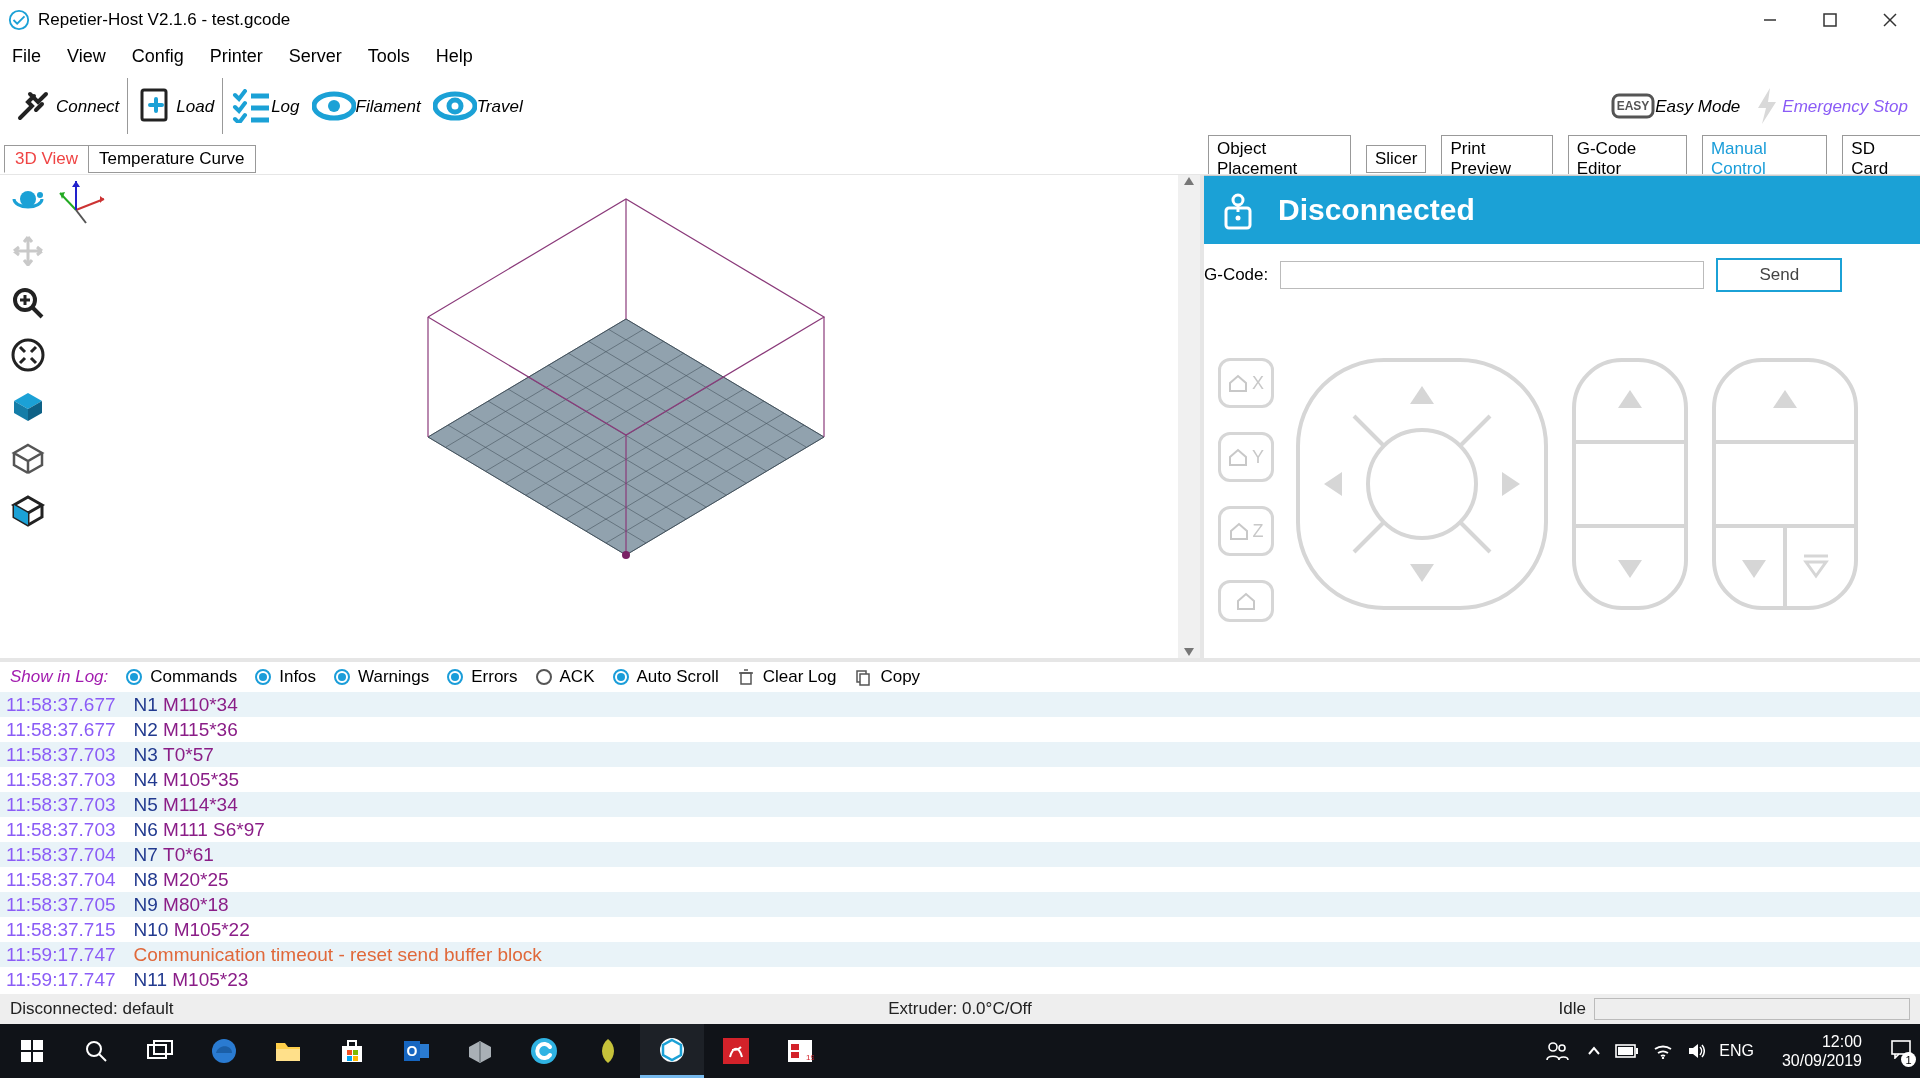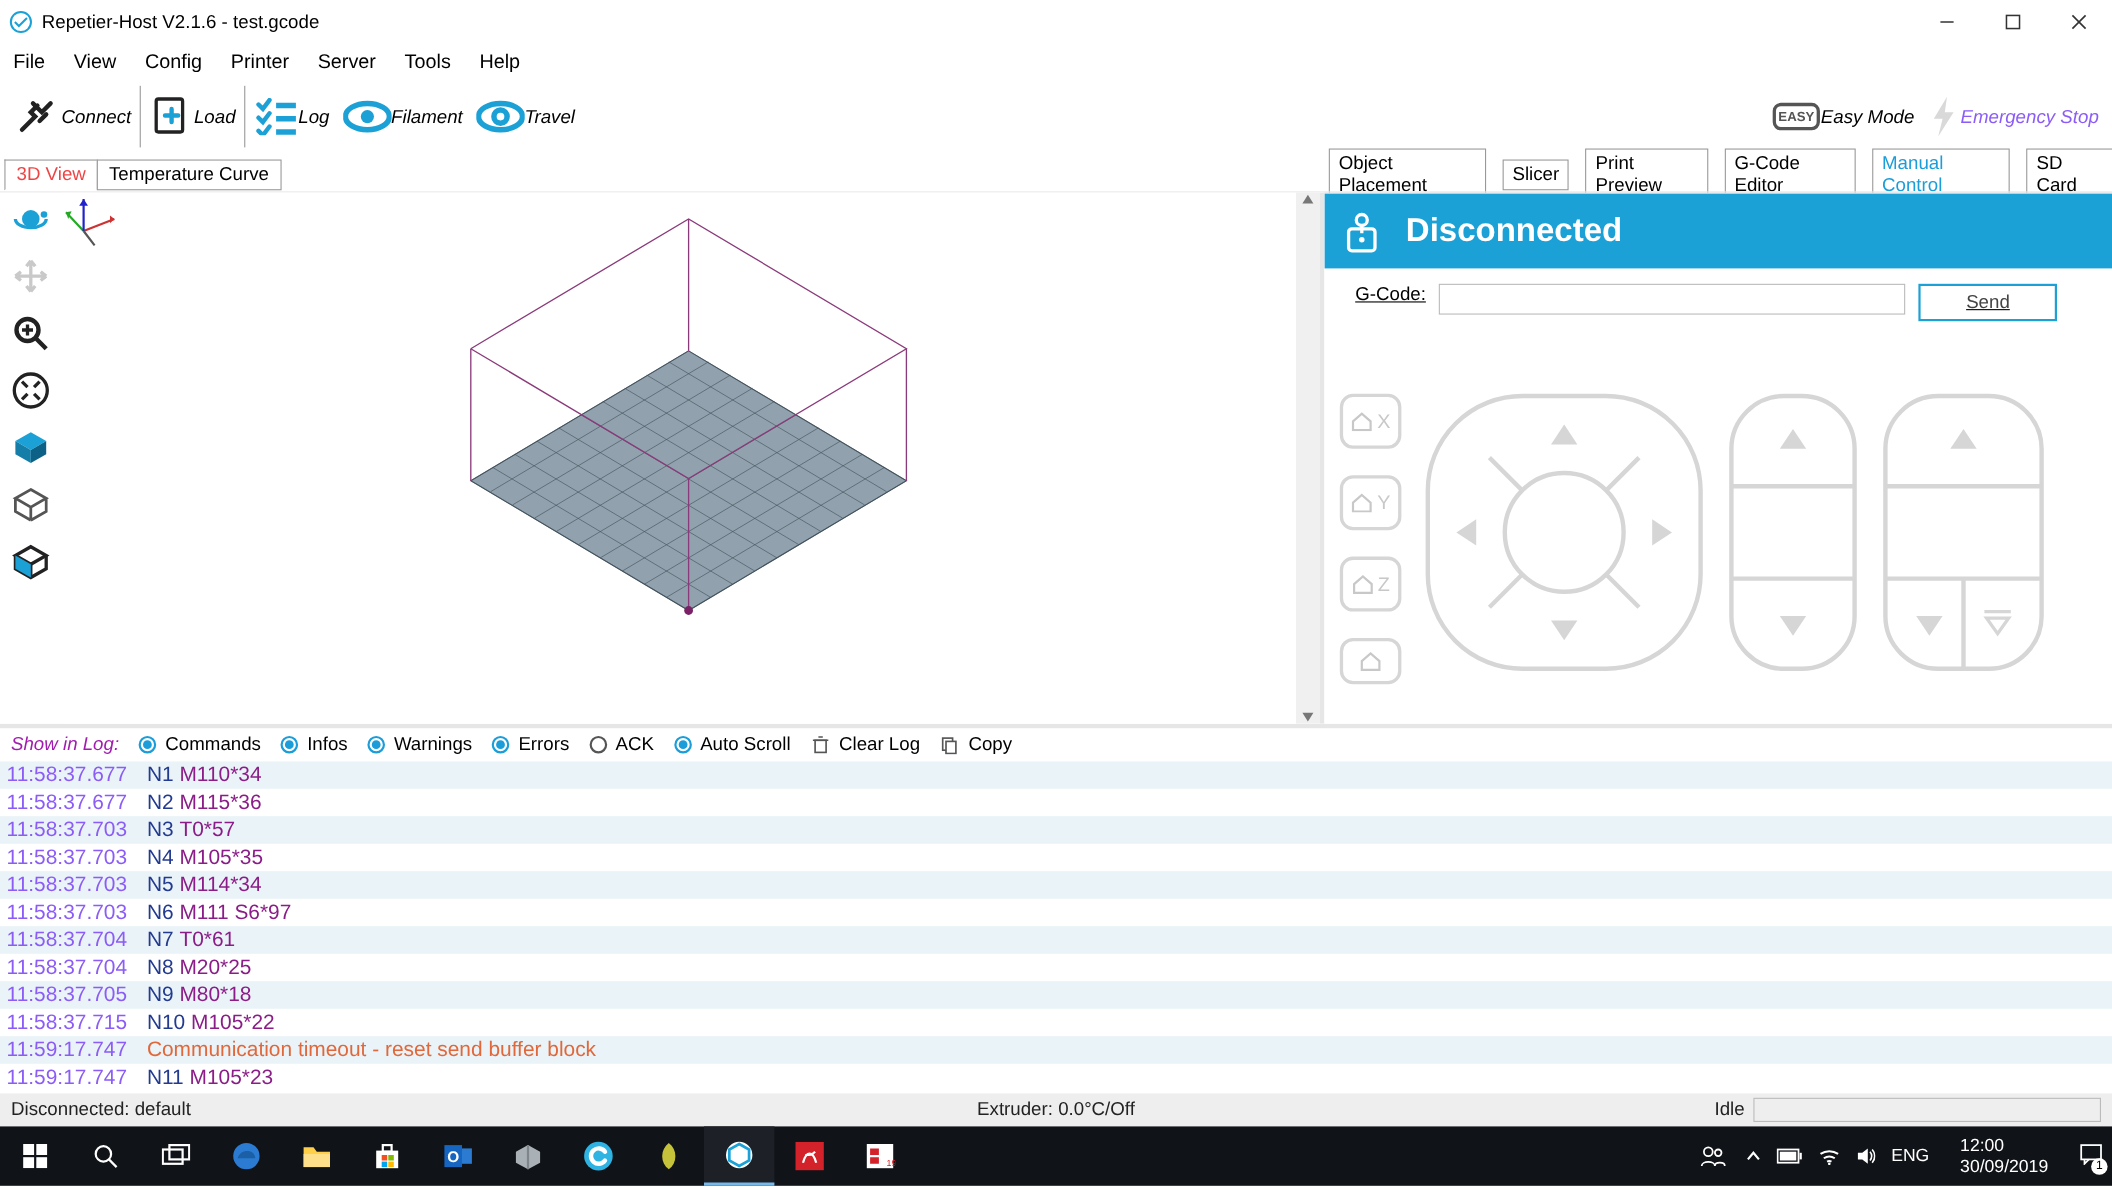"G-Code:" .gcode-row { align-items: none -> center; padding: 14px 28px -> 14px 0; text-decoration: underline -> none }
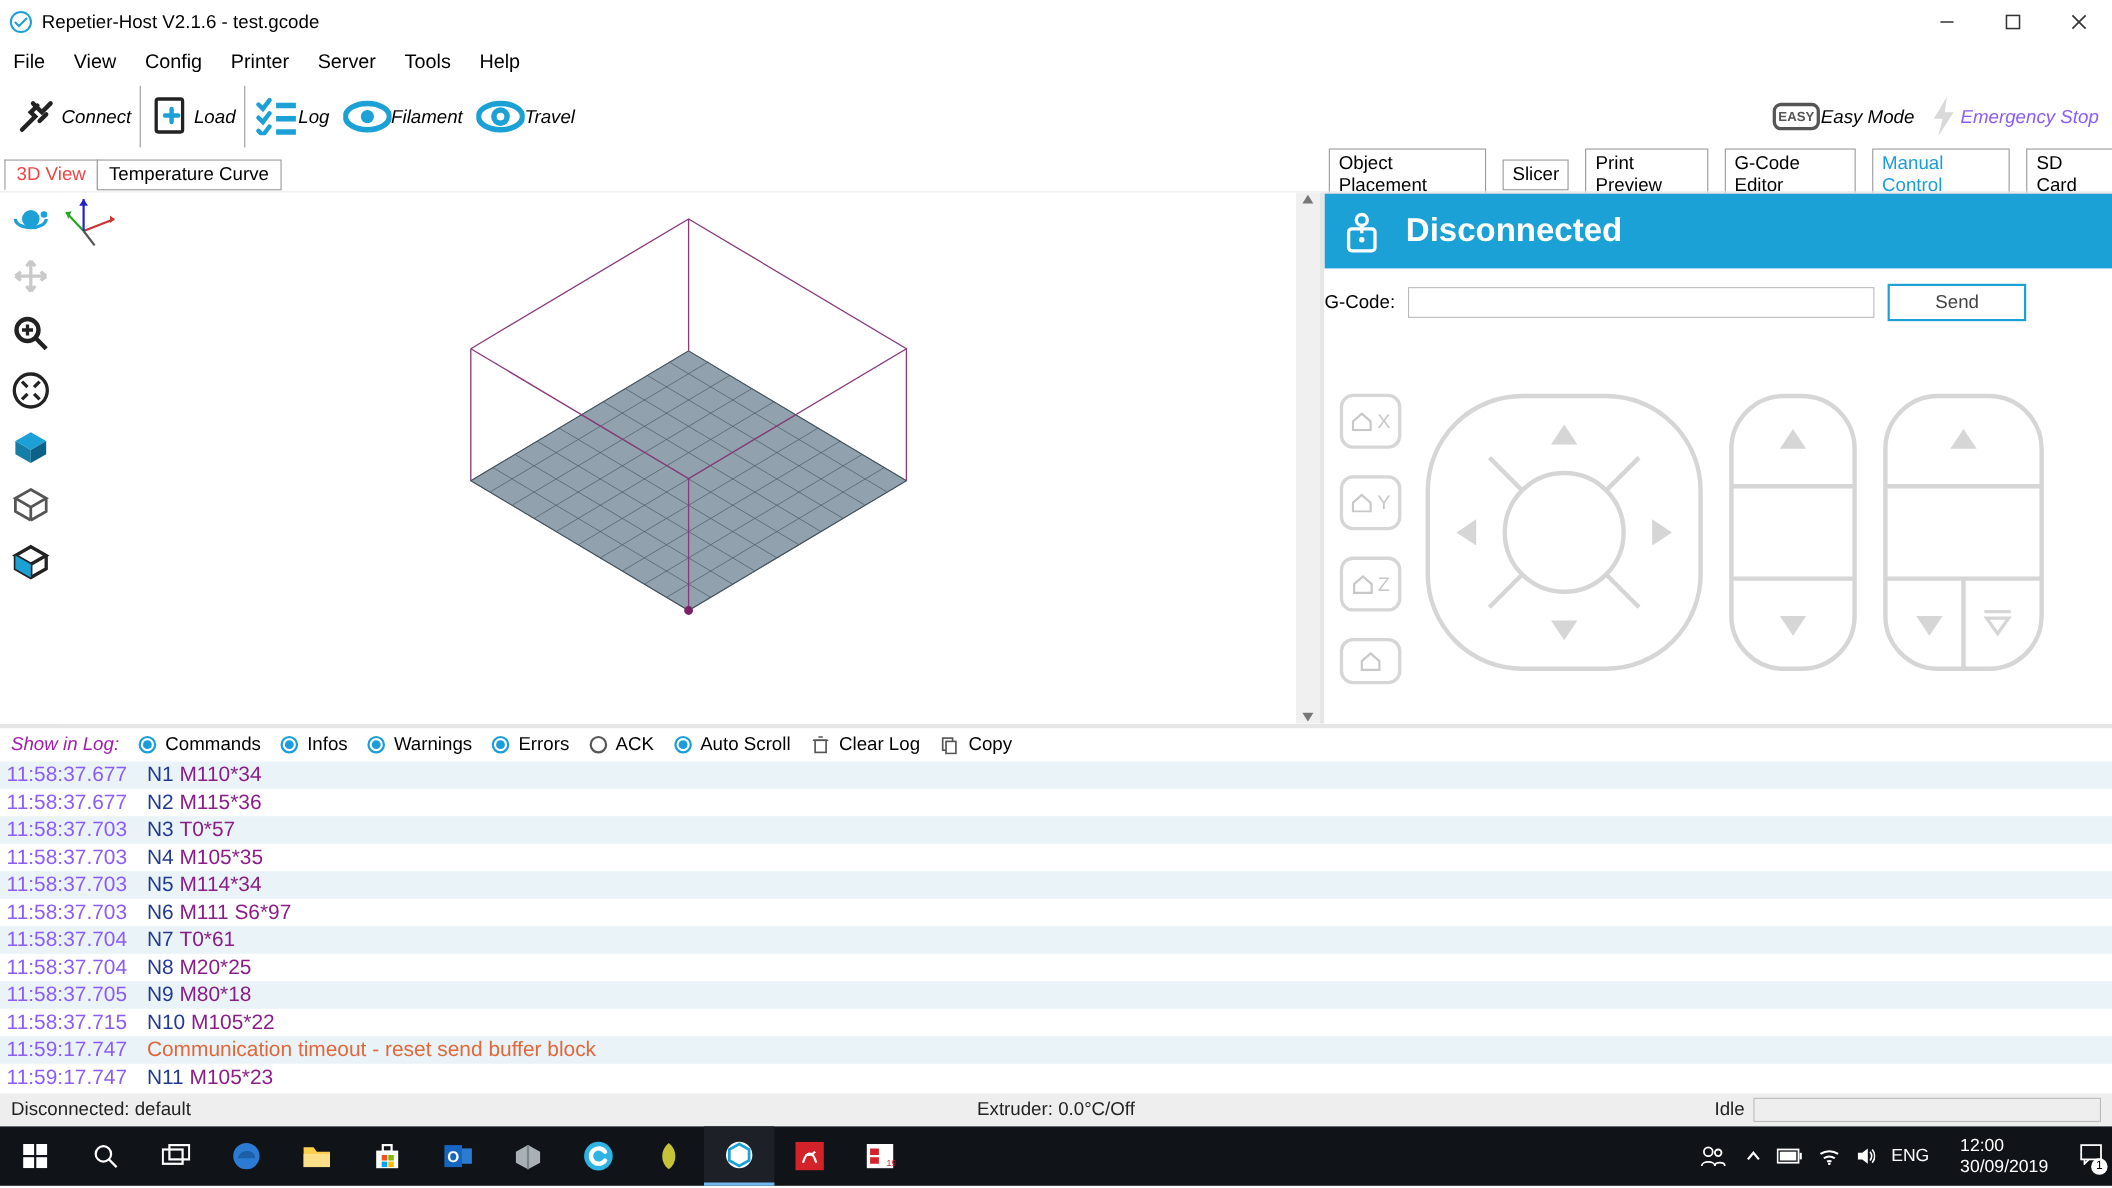"12:00" .clock { text-align: left -> right }
